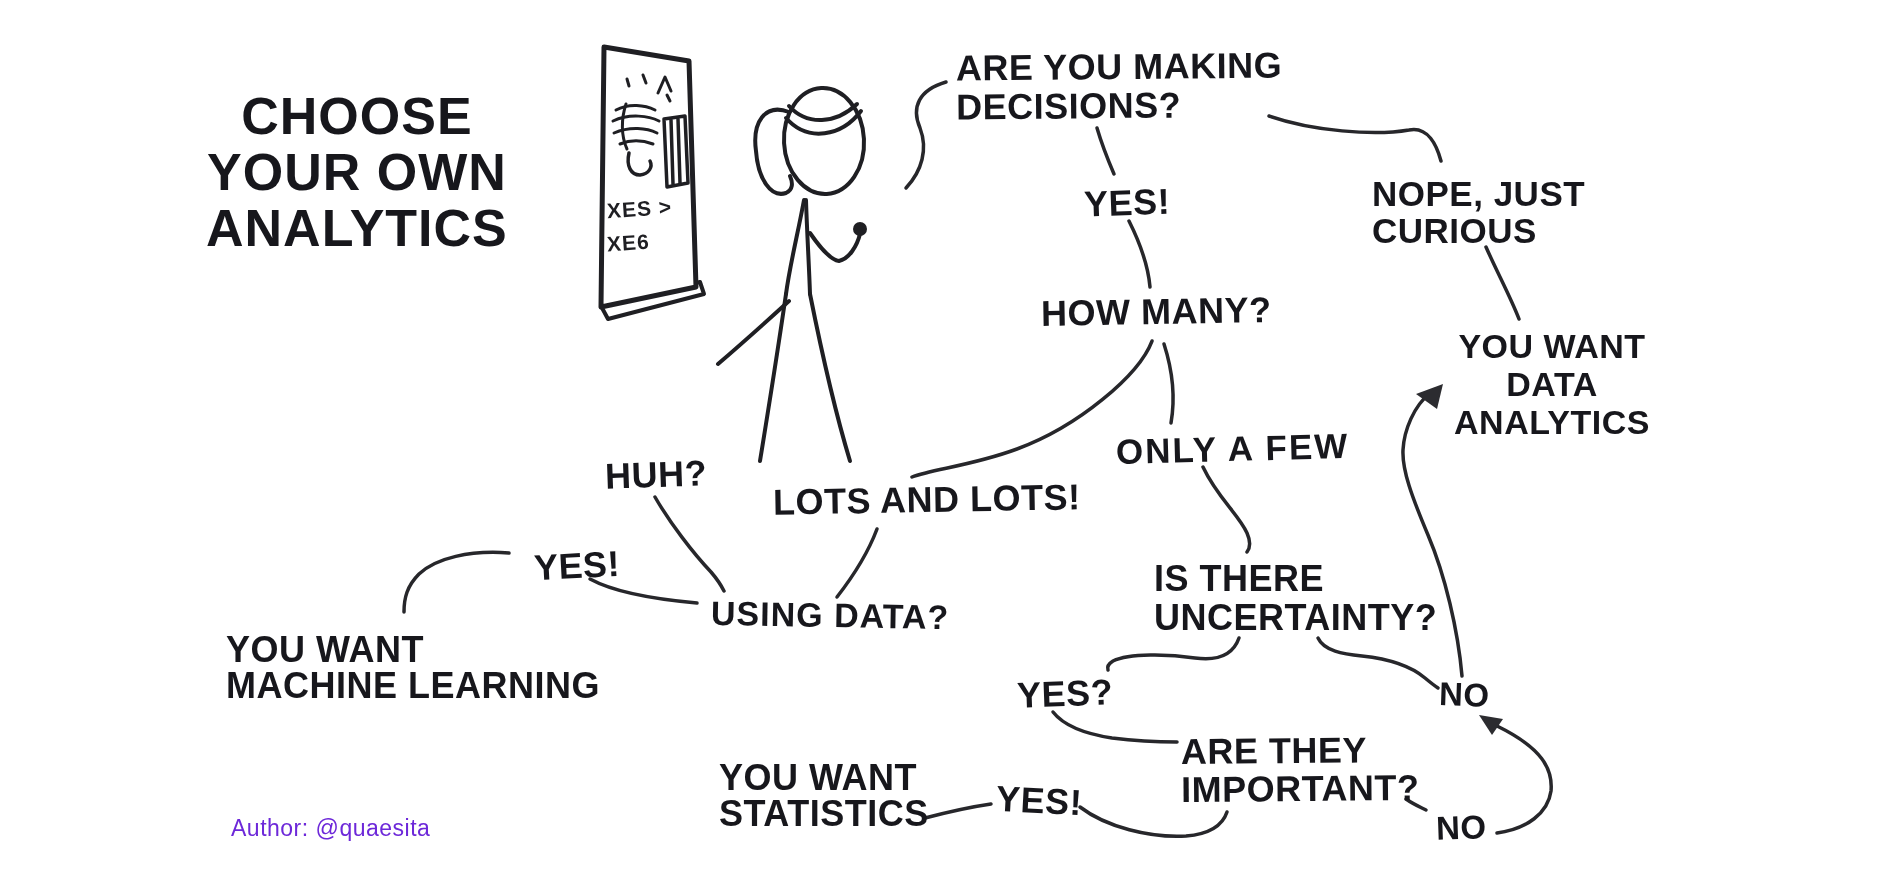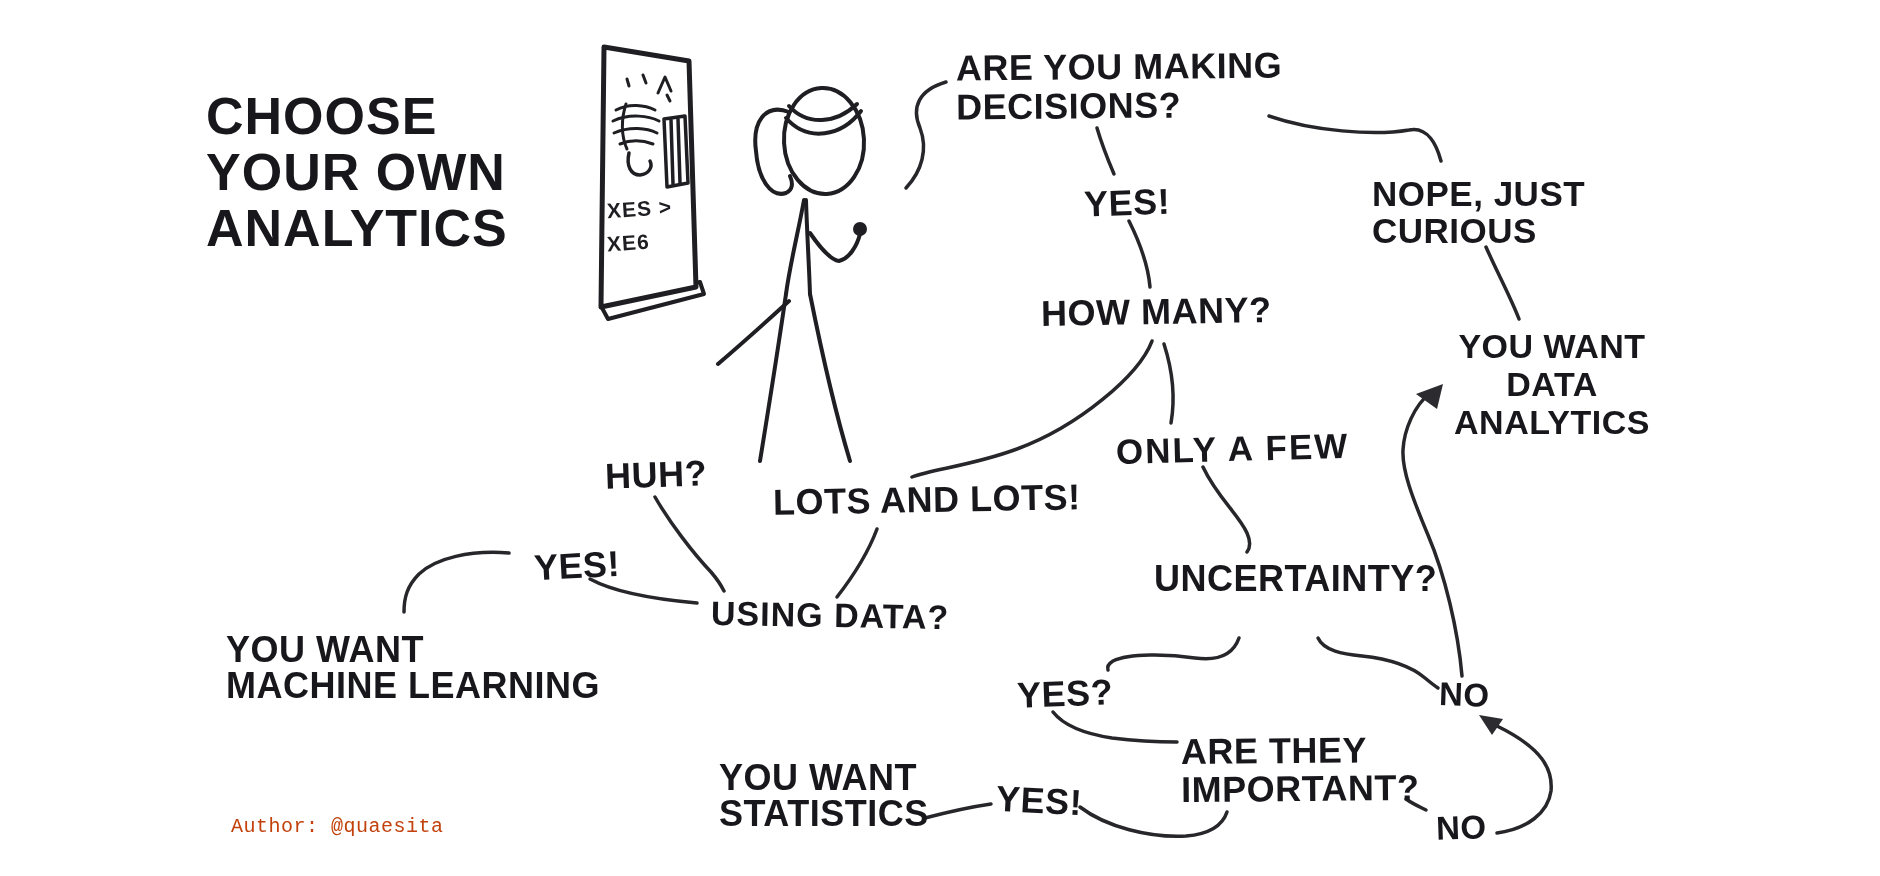"CHOOSE" div.node { text-align: none -> center }
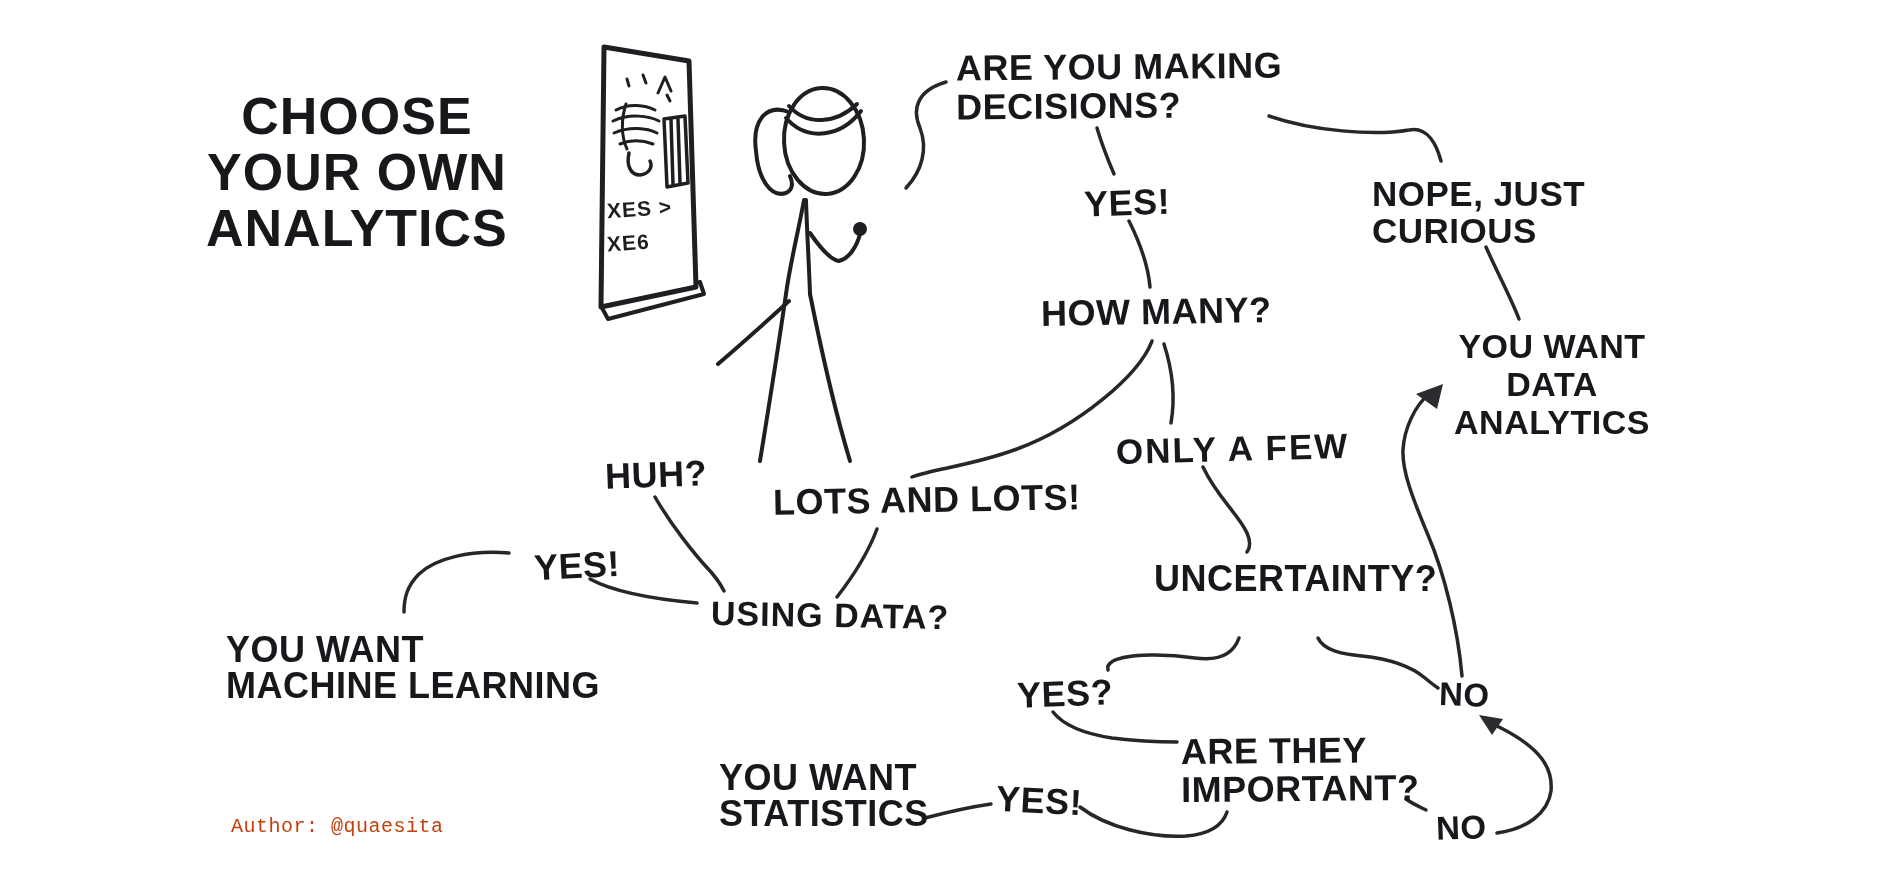"IS THERE" span.ln { html: none -> <span>IS THERE</span> }
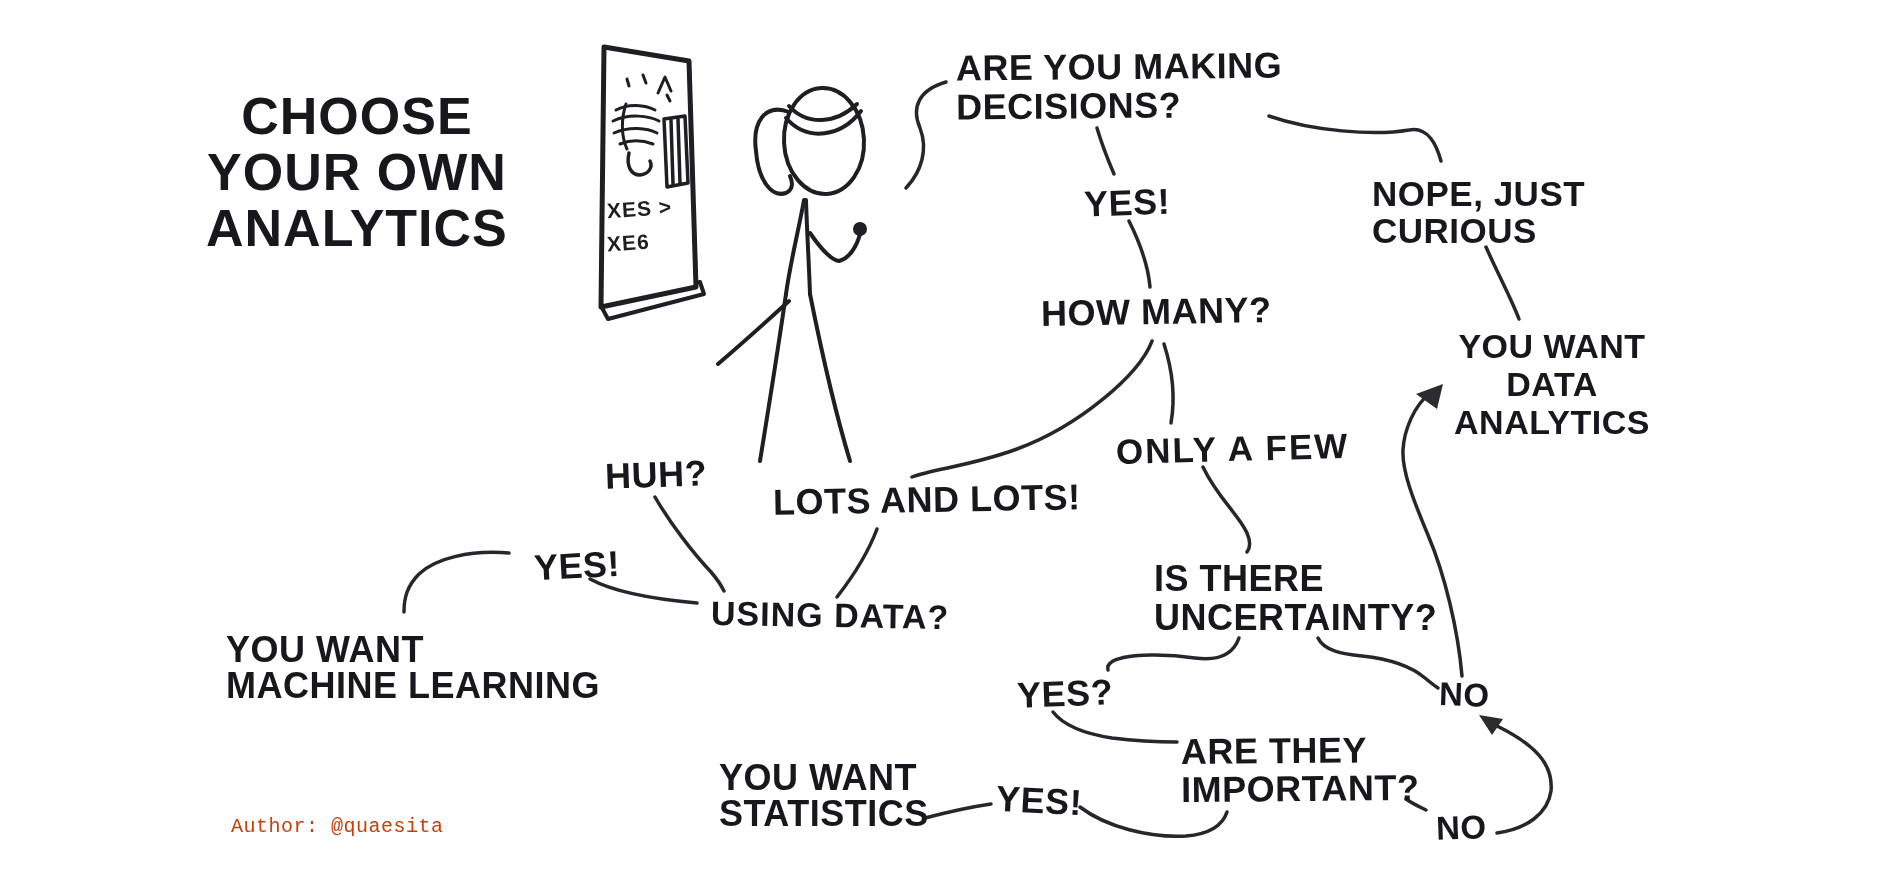"Author: @quaesita" .author { color: #c2410c -> #6d28d9; font-family: Liberation Mono, monospace -> Liberation Sans, sans-serif; font-size: 20px -> 23px }
